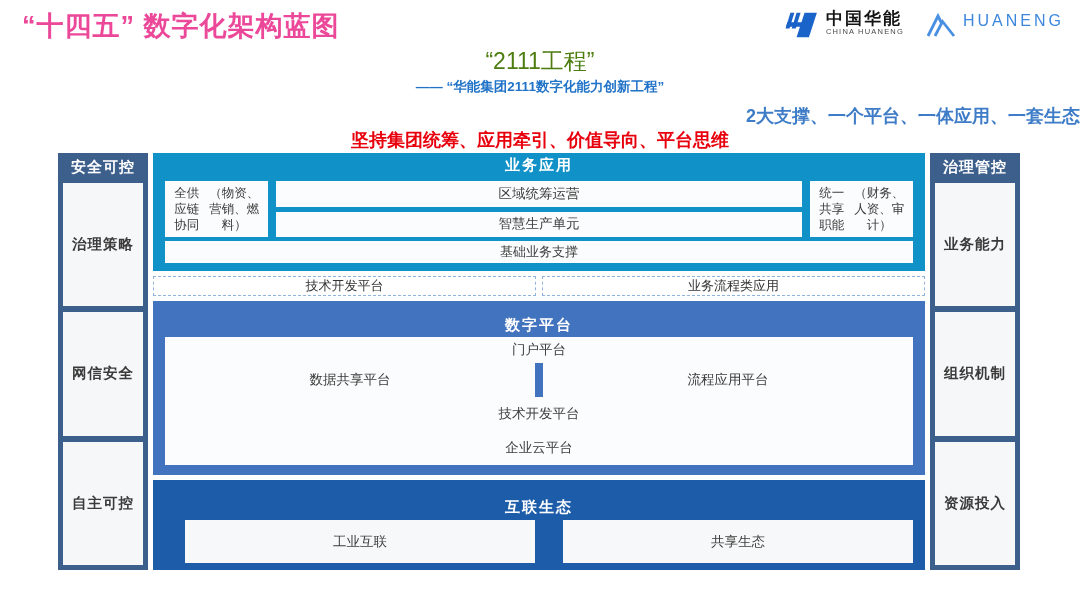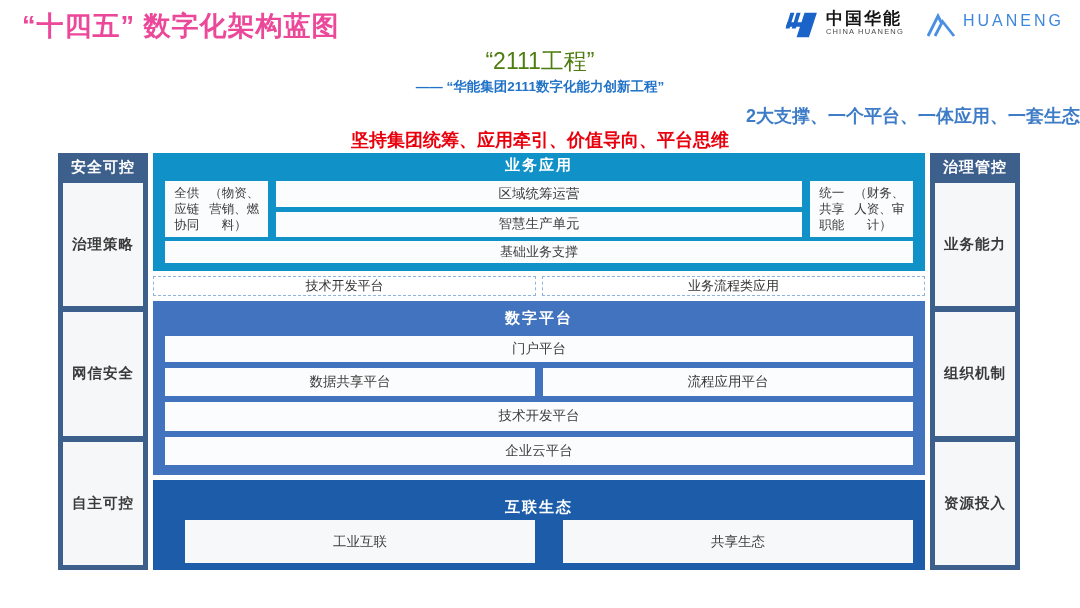"数字平台" .platform { gap: 6px -> none; padding: 5px 12px 10px -> 12px 12px 10px }
